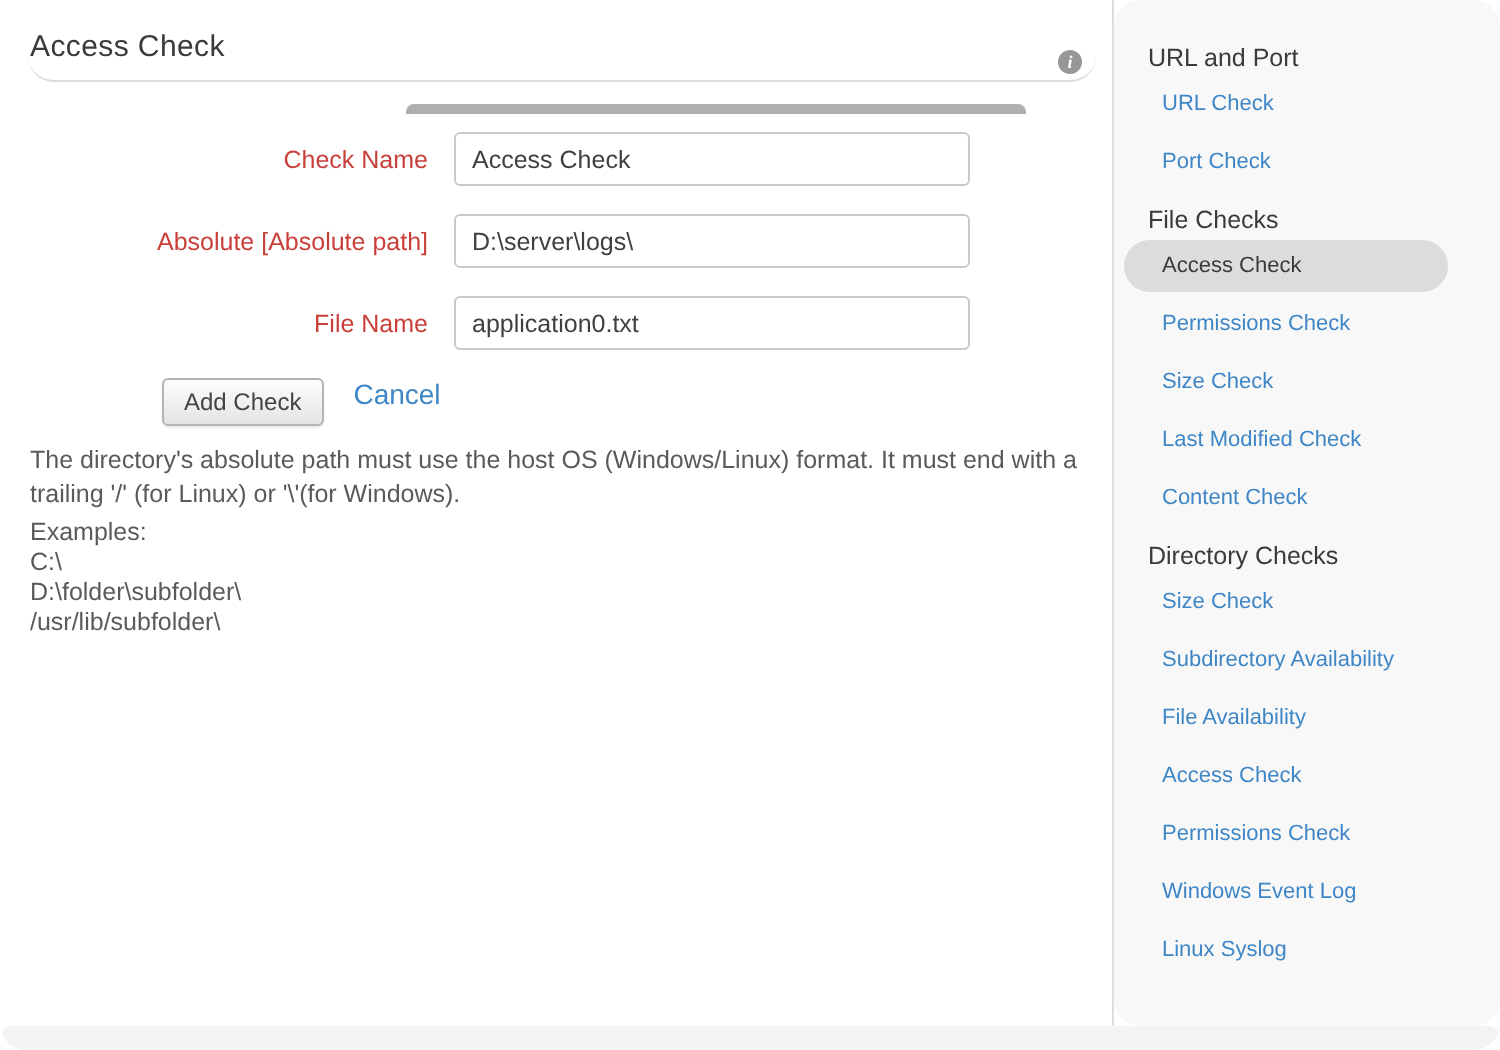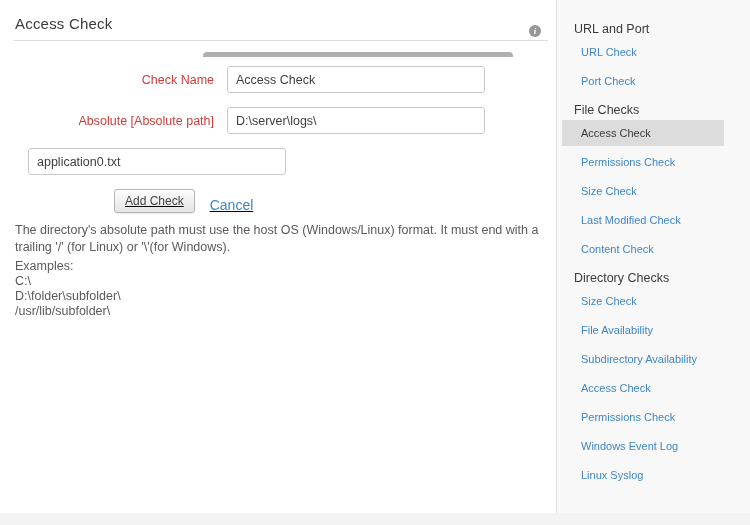"Access Check" * { border-radius: none -> 13px }
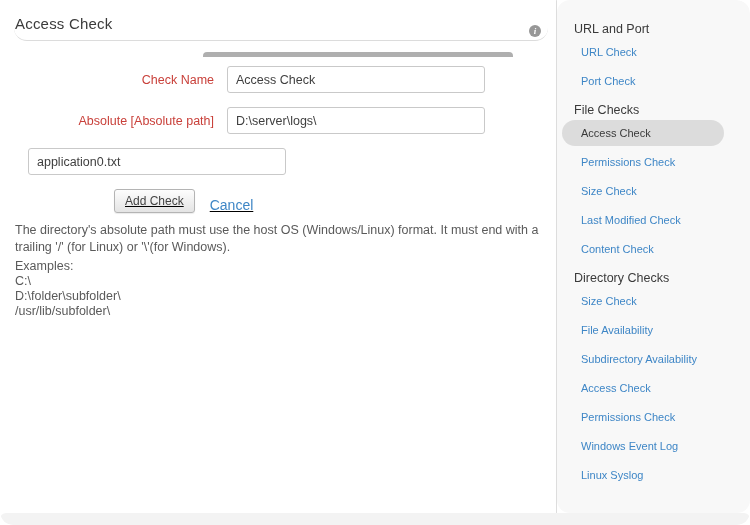"File Name" div.form-label { html: none -> <div>File Name</div> }
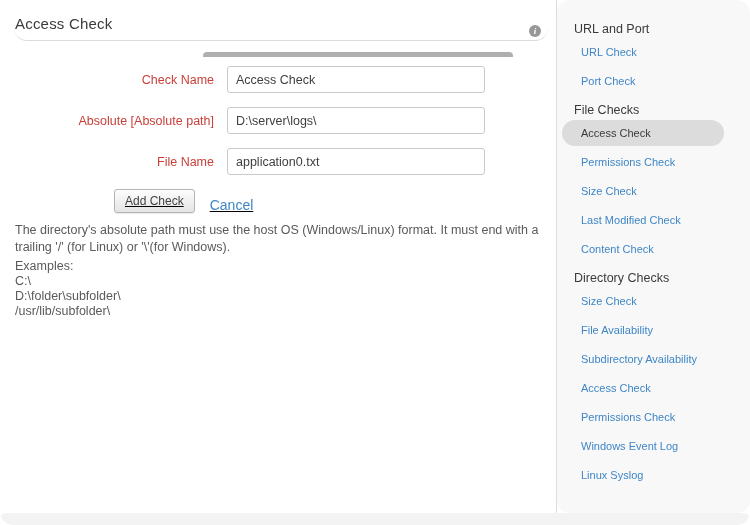"Add Check" .actions { align-items: flex-end -> flex-start; margin-left: 114px -> 81px; text-decoration: underline -> none }
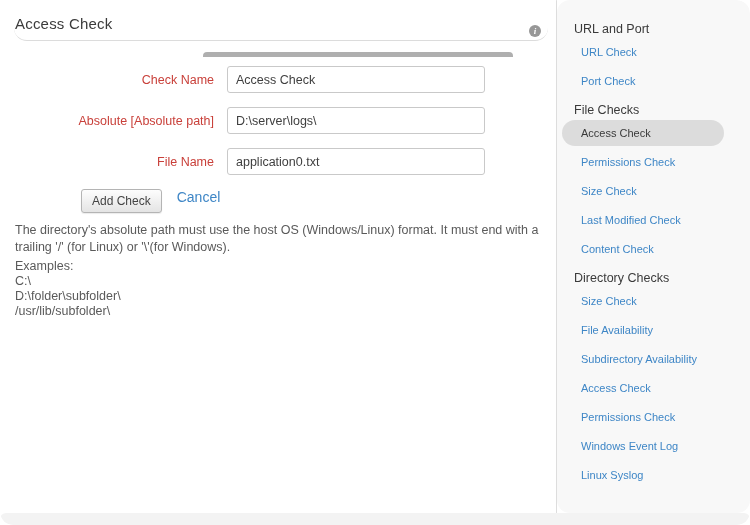"File Availability" div.side-item { order: before "Subdirectory Availability" -> after "Subdirectory Availability" }
